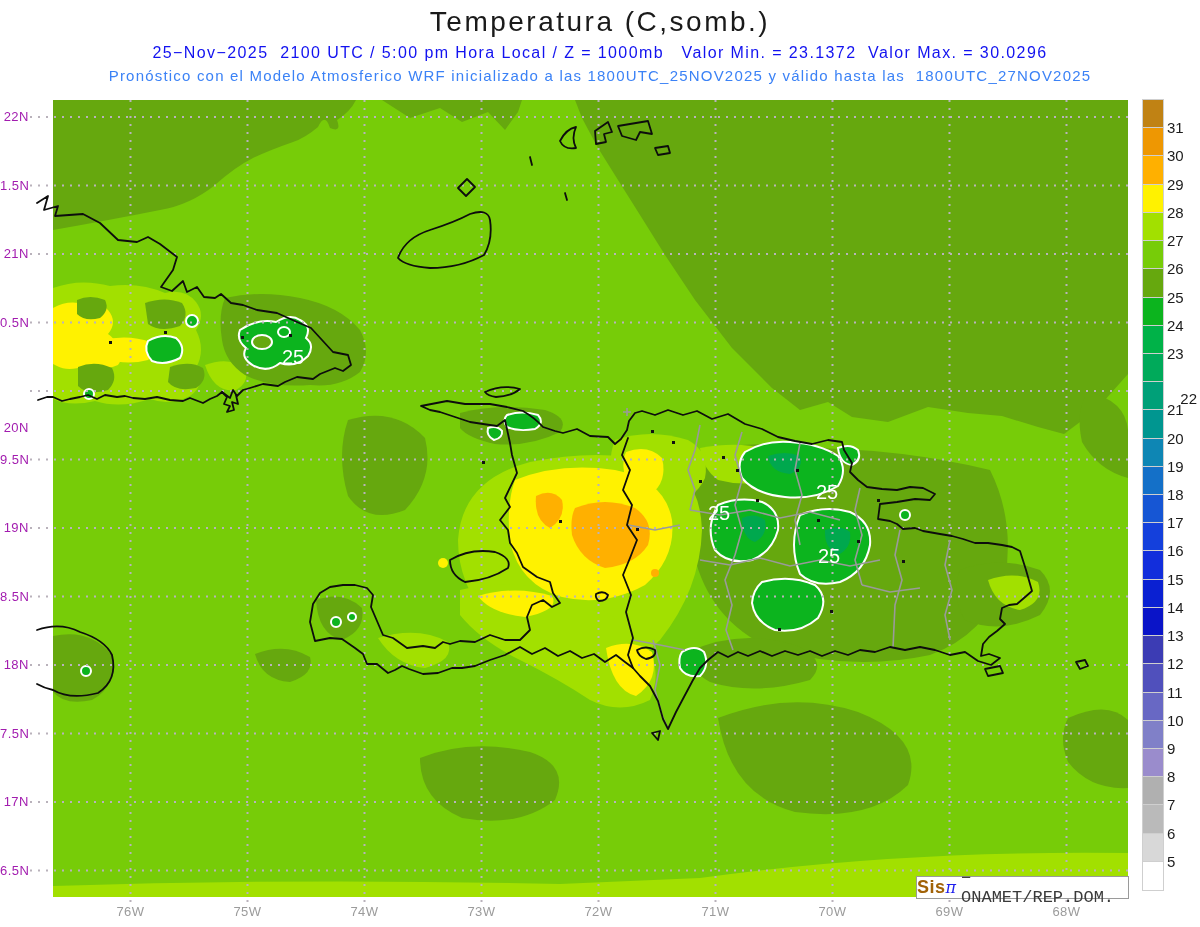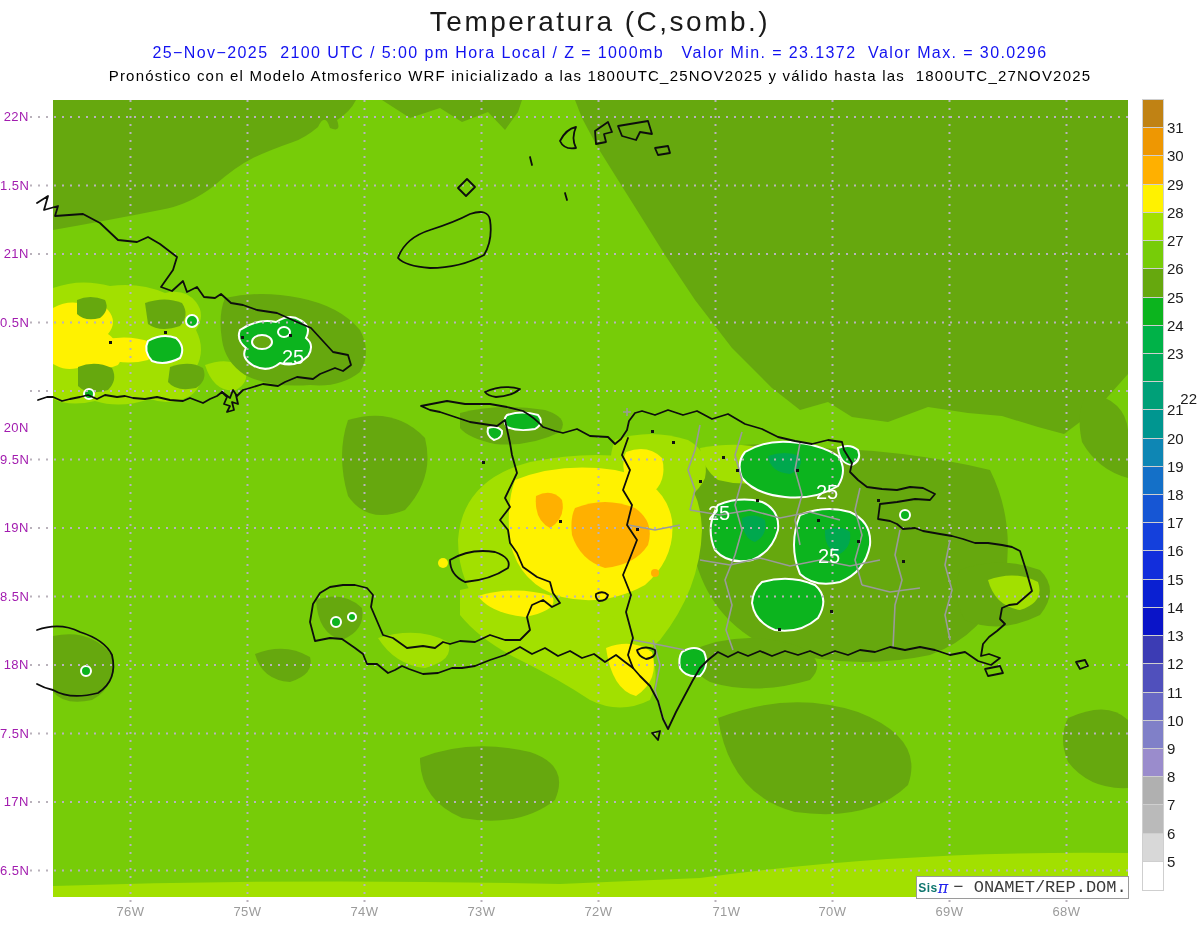"Pronóstico con el Modelo Atmosferico" .sub2 { color: #000000 -> #3b82f6 }
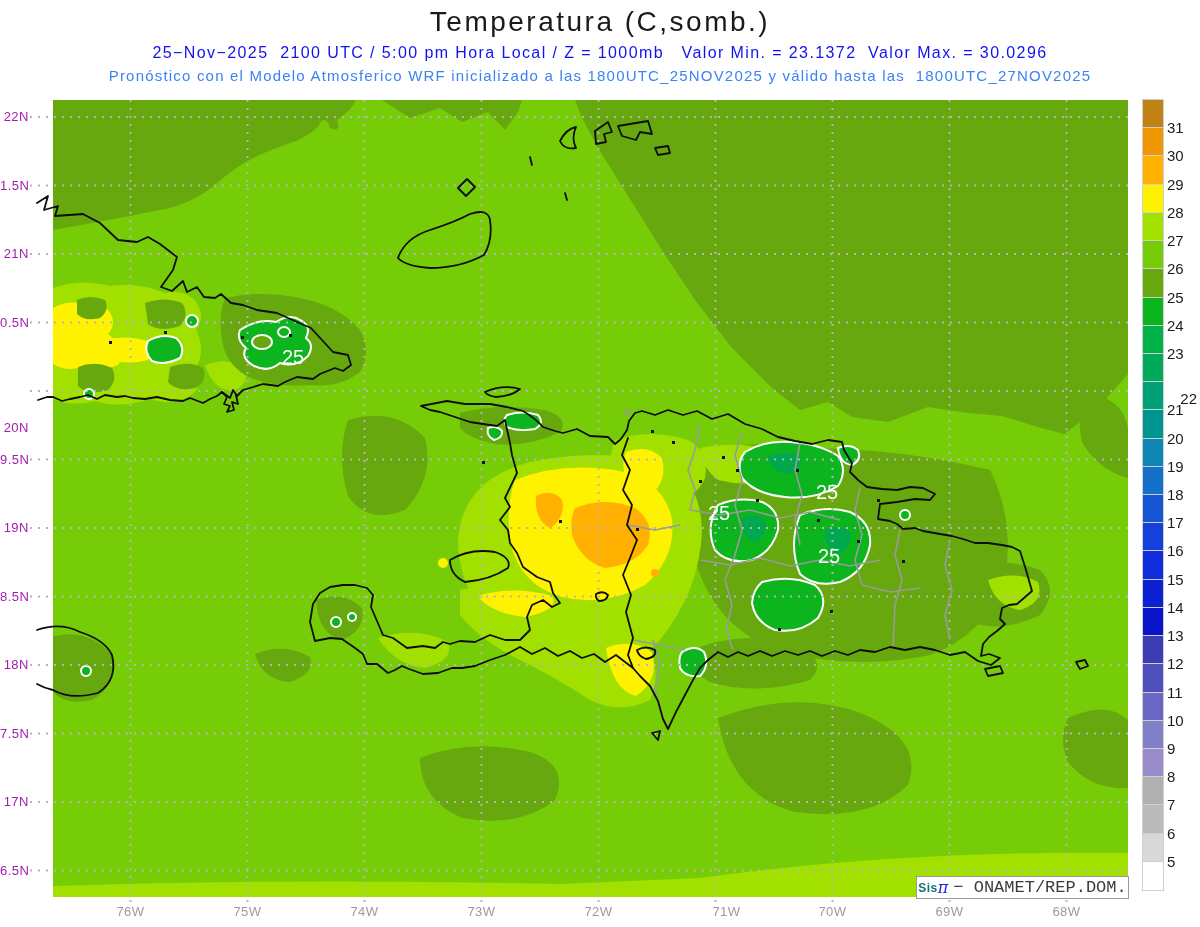"Sis" #credit .sis { color: #0f766e -> #a16207; font-size: 12px -> 18px }
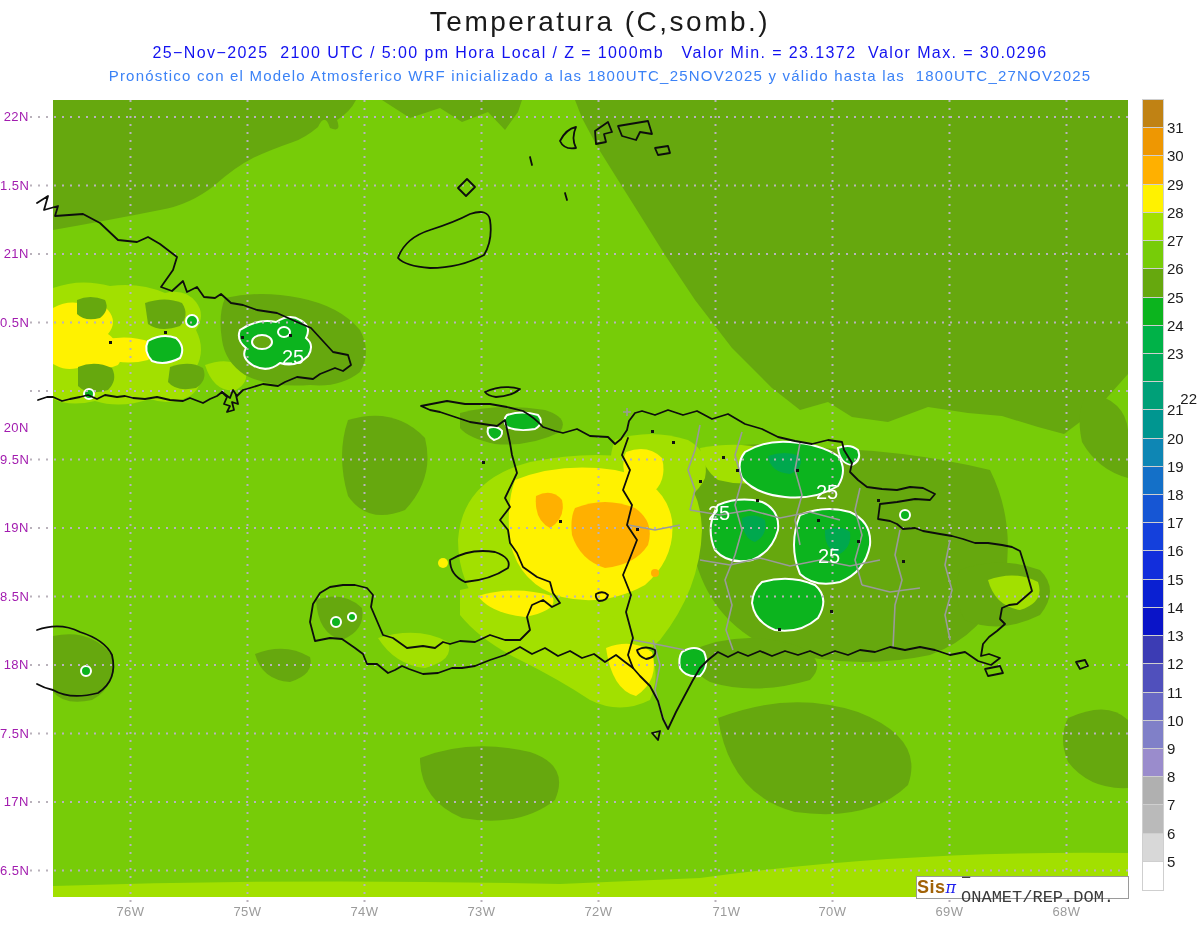"71W" div.xlab { margin-left: 11px -> none }
